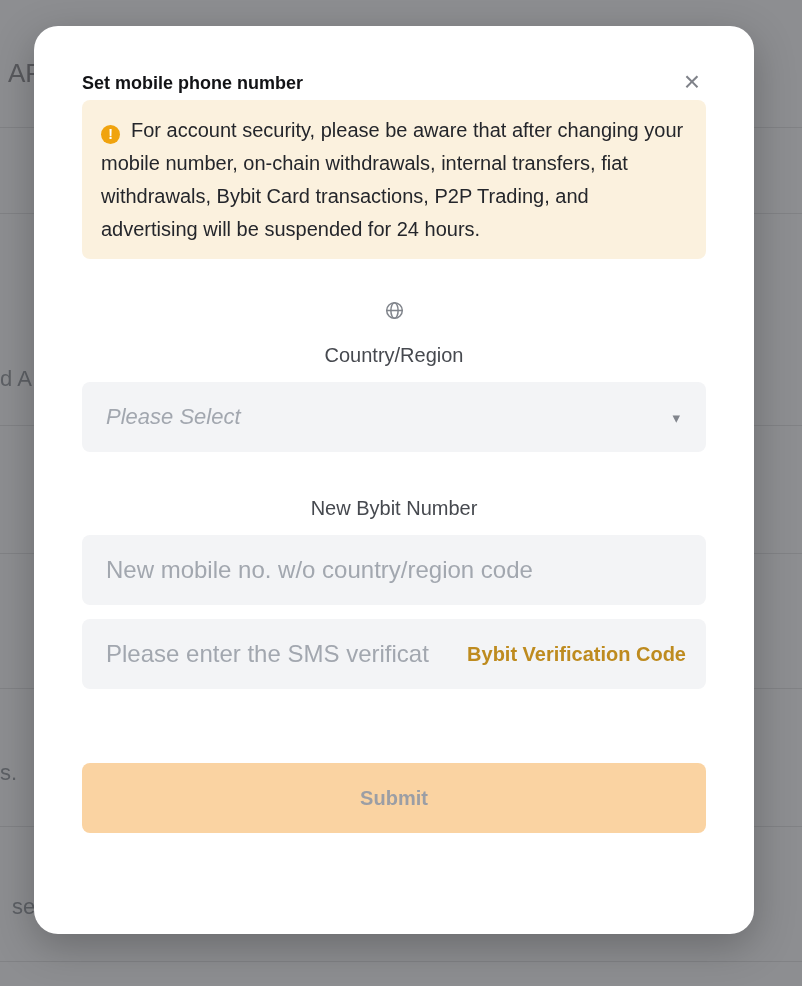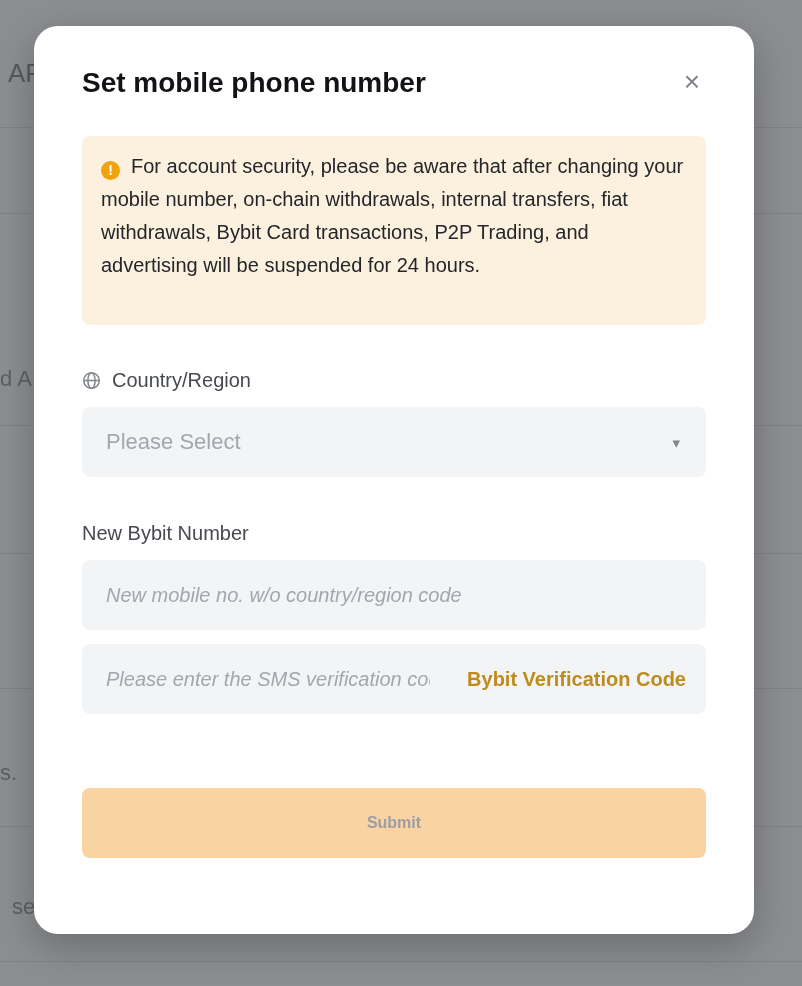"Set mobile phone number" .modal-title { font-size: 28px -> 18px }
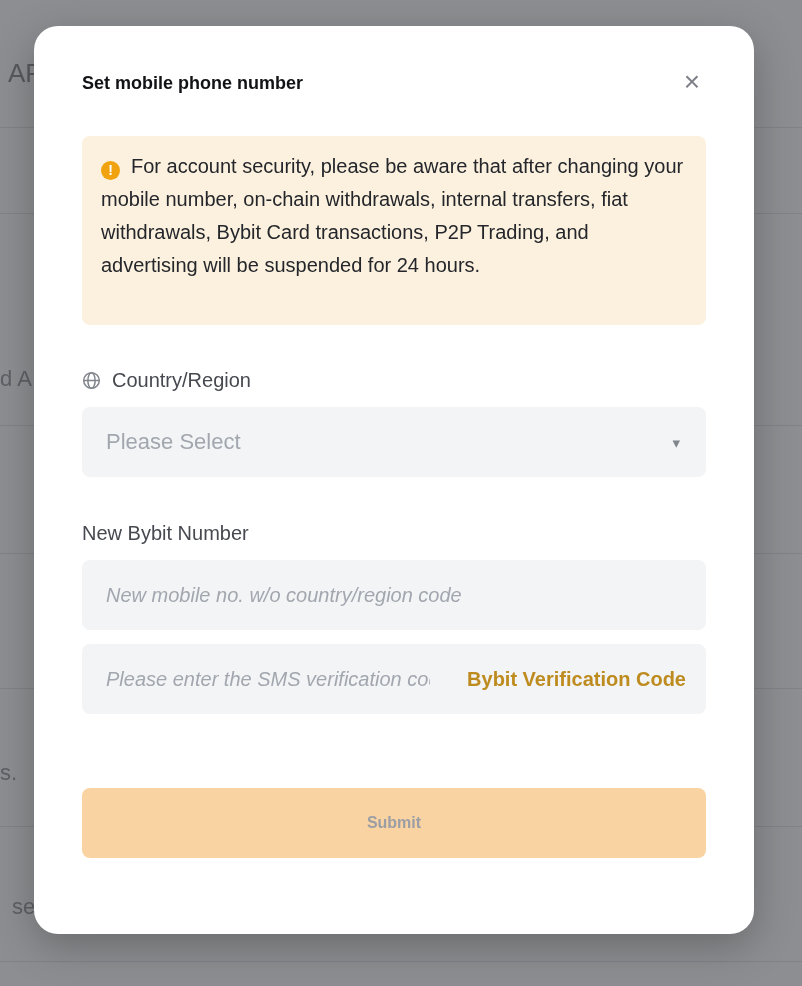"! For account security, please" .warn-box { height: 189px -> 159px; margin-top: 36px -> none }
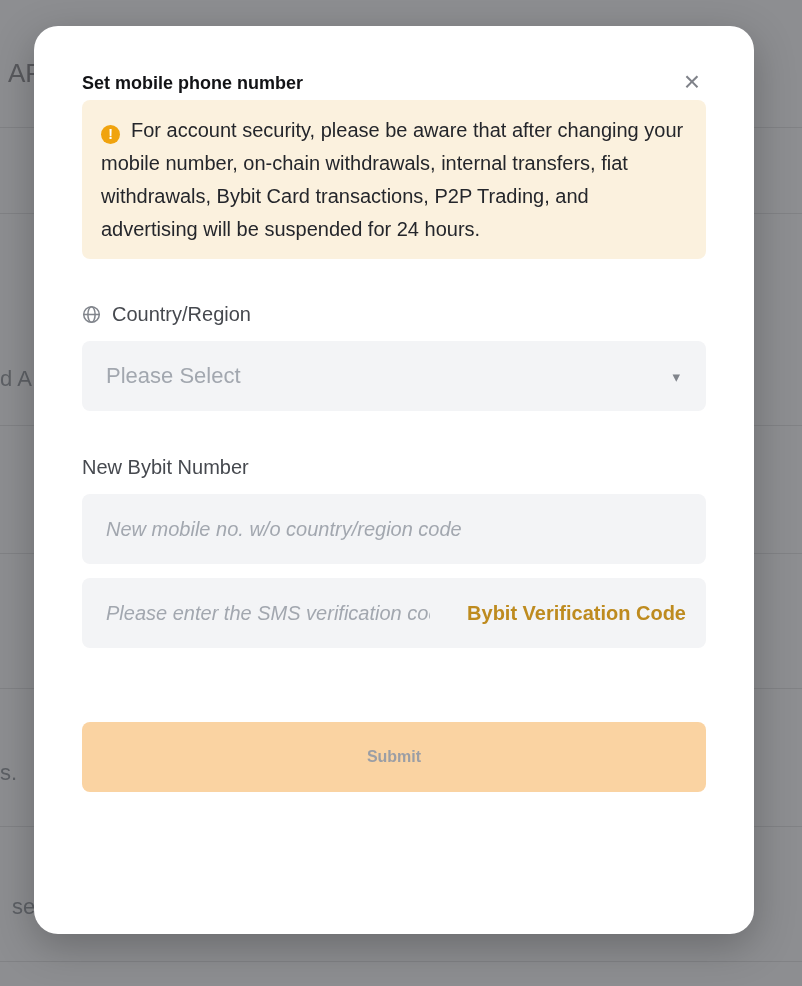"Country/Region" .field-label { flex-direction: none -> column; gap: 11px -> 22px }
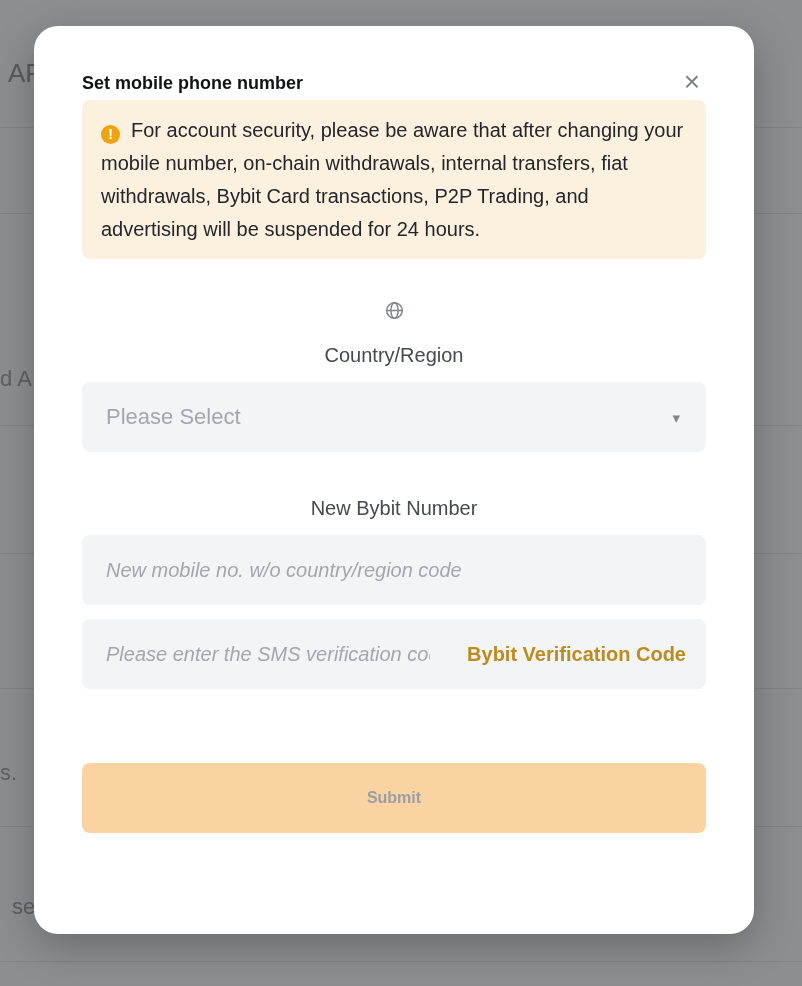"Please Select" .select-placeholder { font-style: none -> italic }
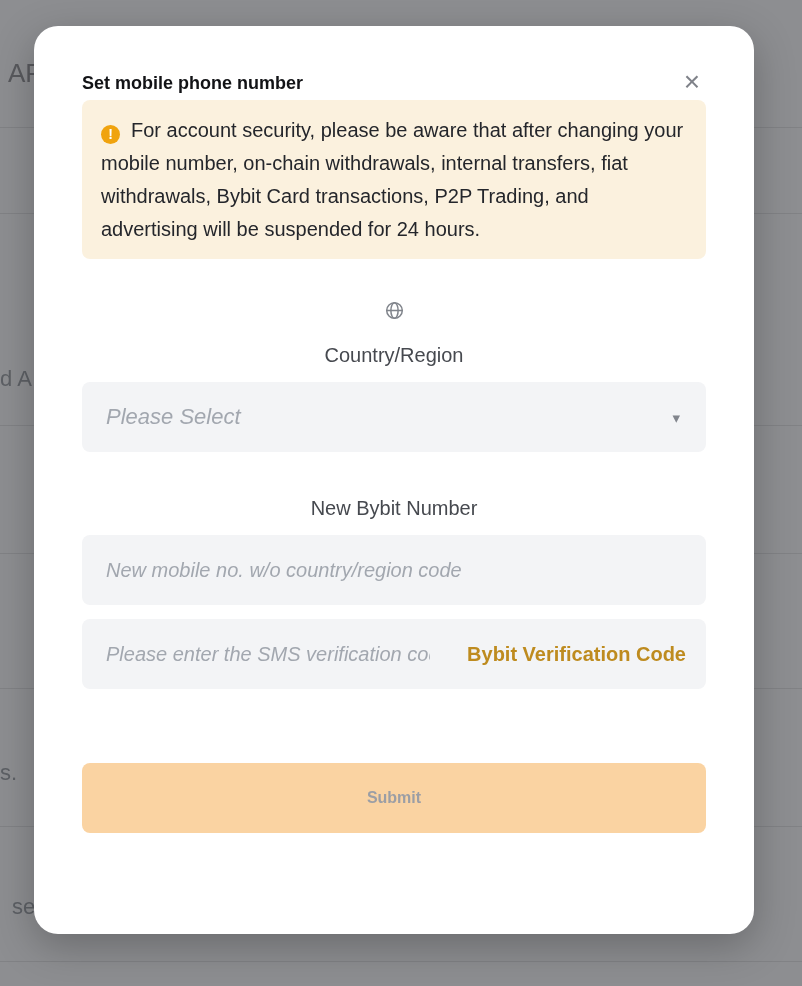"New mobile no. w/o country/region" .text-input { font-size: 20px -> 24px; font-style: italic -> none }
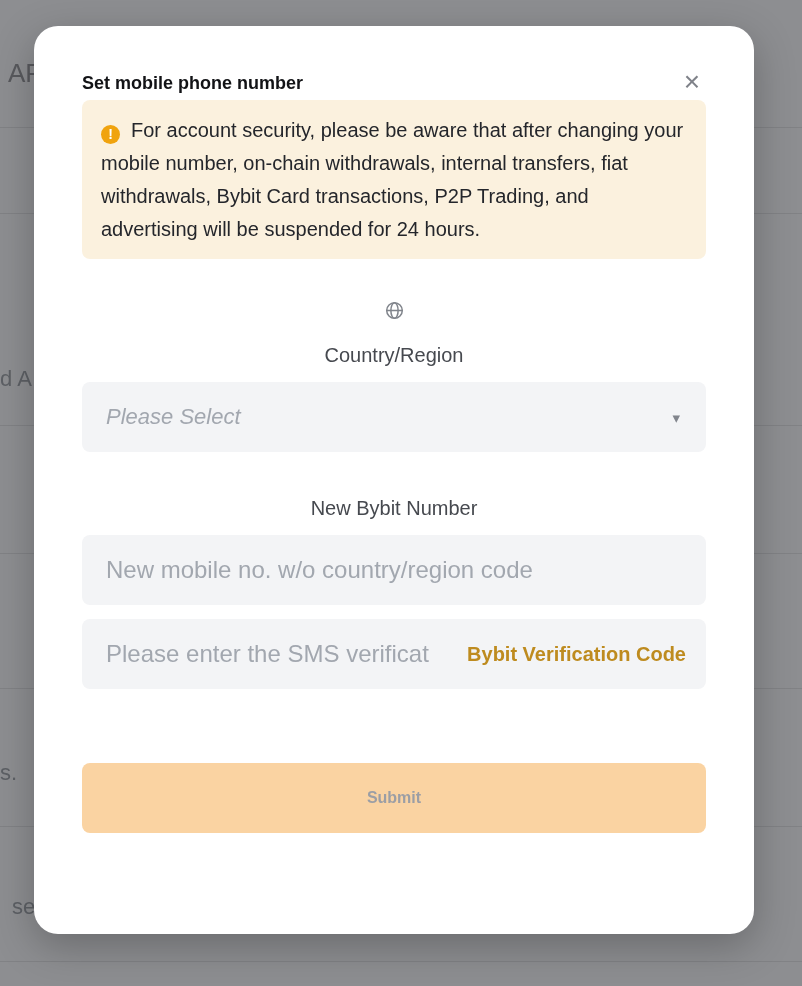"Submit" .submit-btn { font-size: 16px -> 20px }
